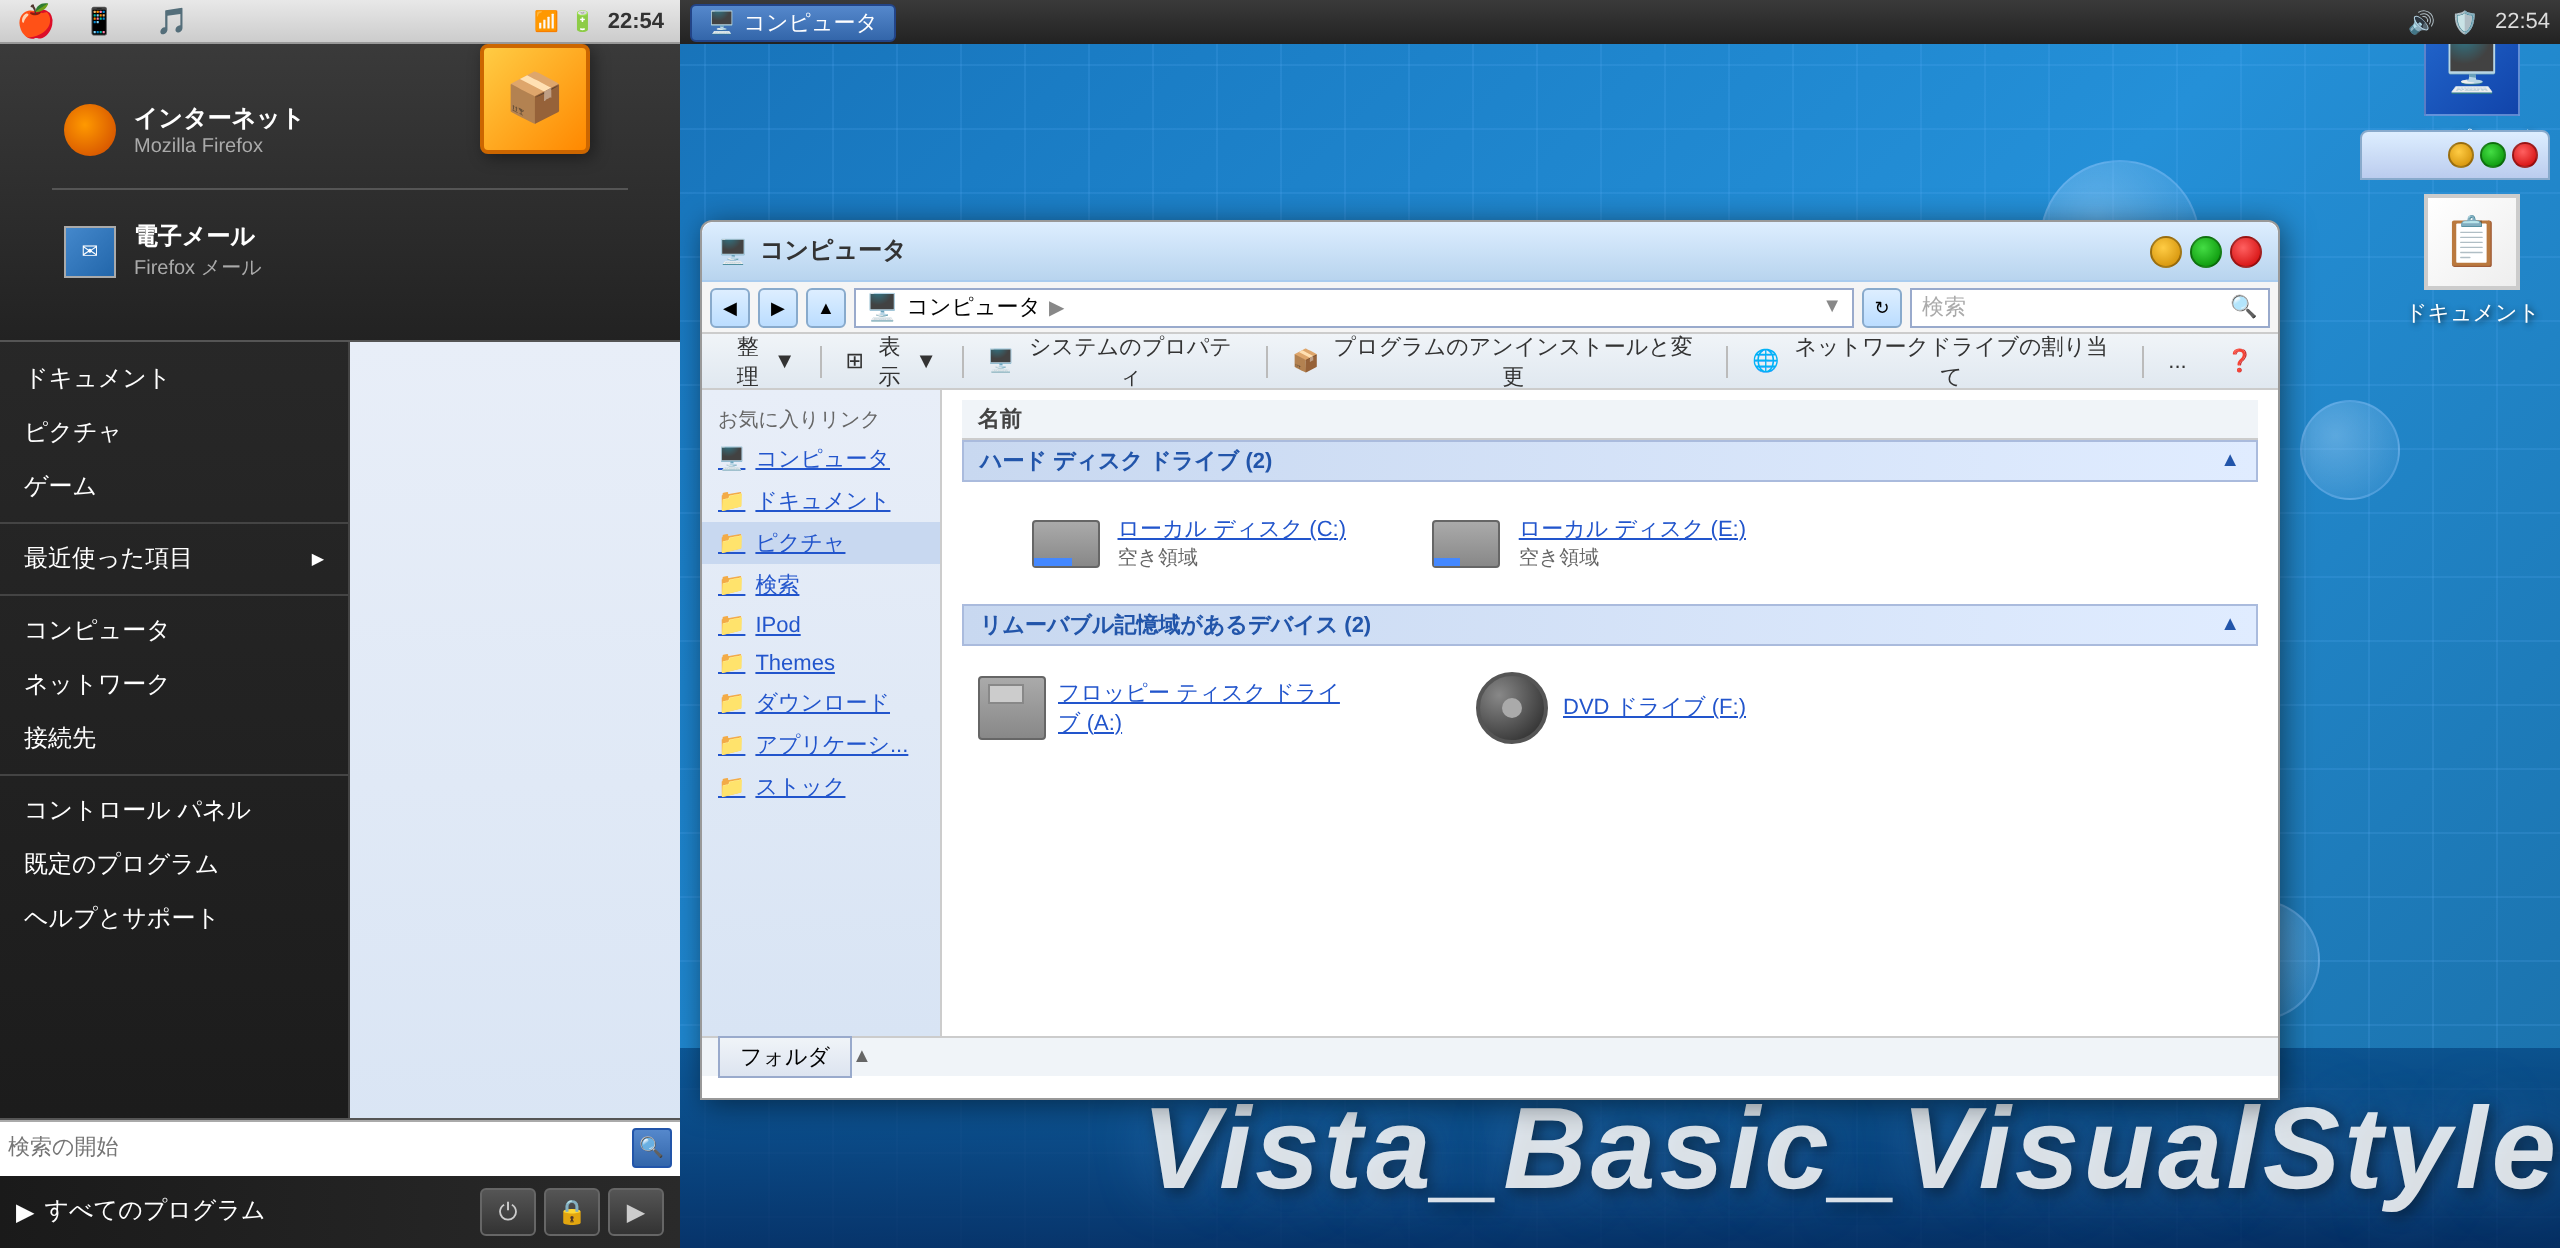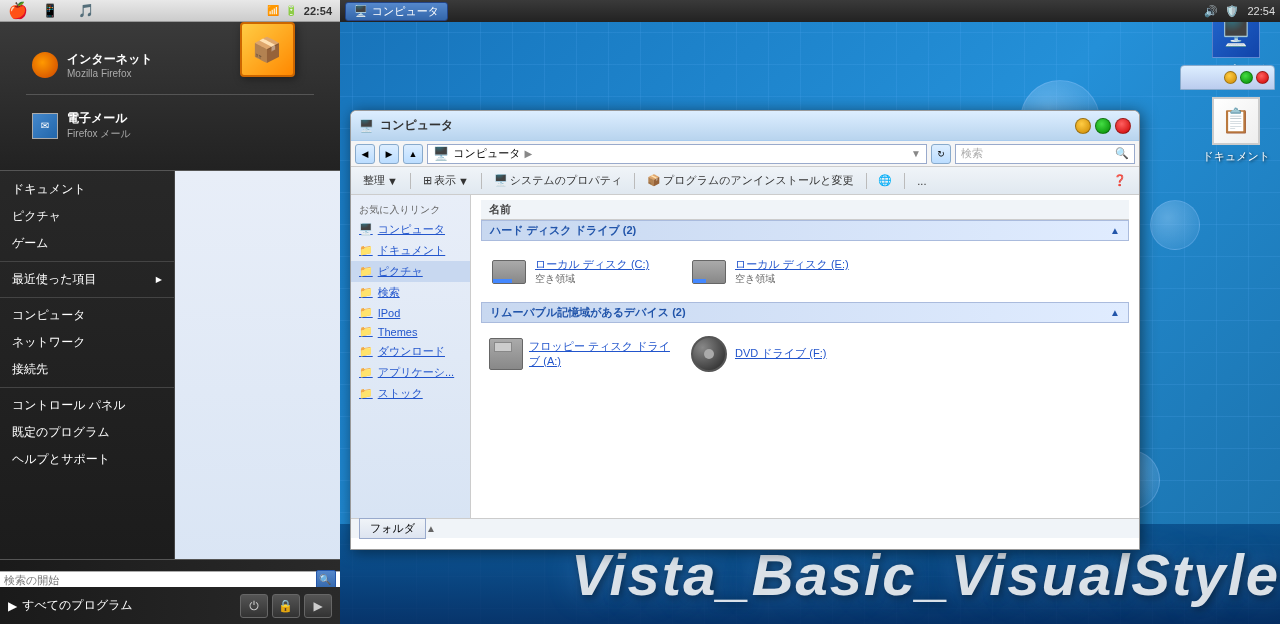"ネットワークドライブの割り当て" span { html: none -> <span>ネットワークドライブの割り当て</span> }
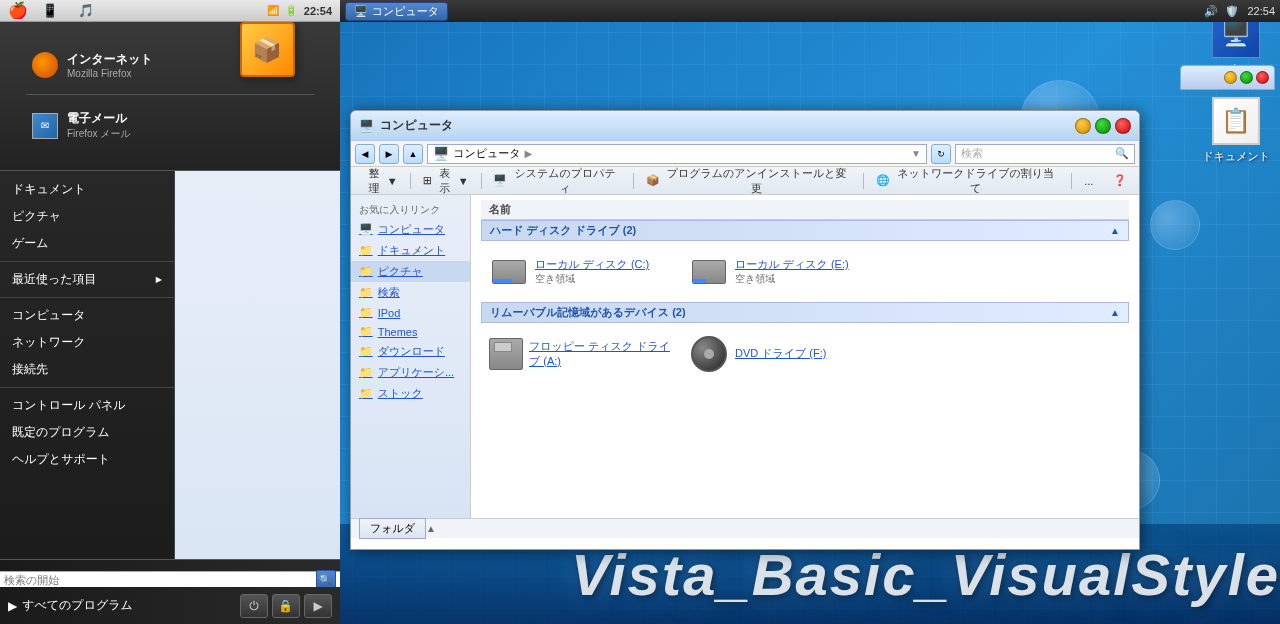"ローカル ディスク (C:)" .file-item { justify-content: none -> flex-end }
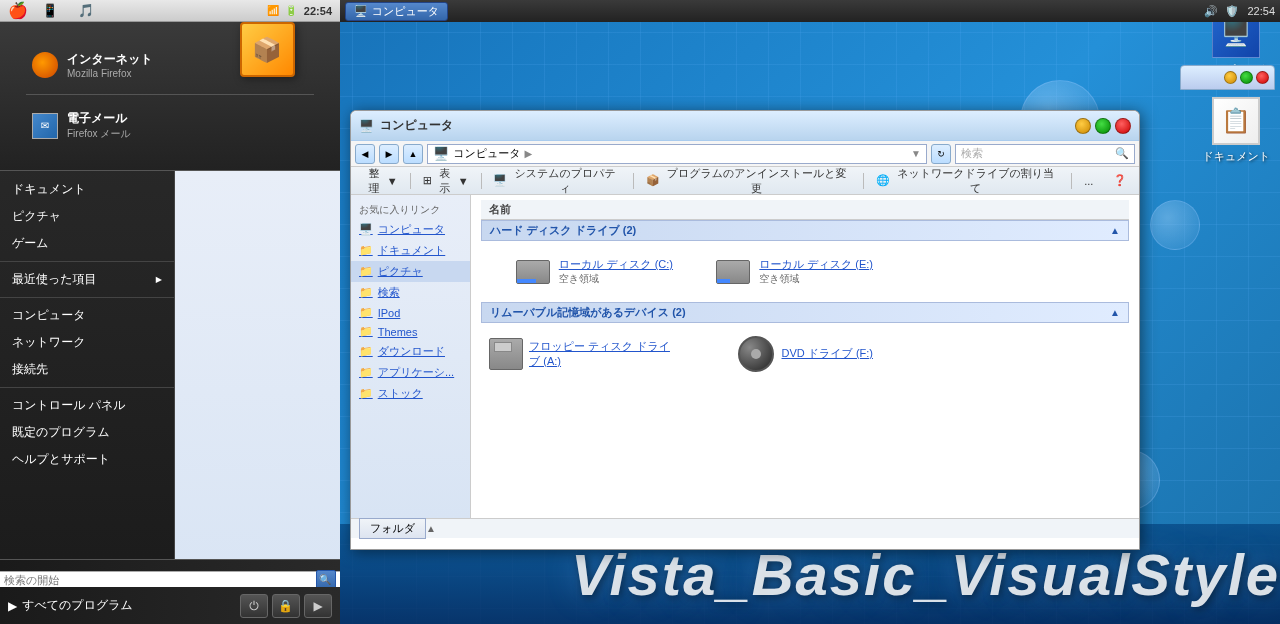"検索の開始" .search-row { height: 16px -> 28px }
